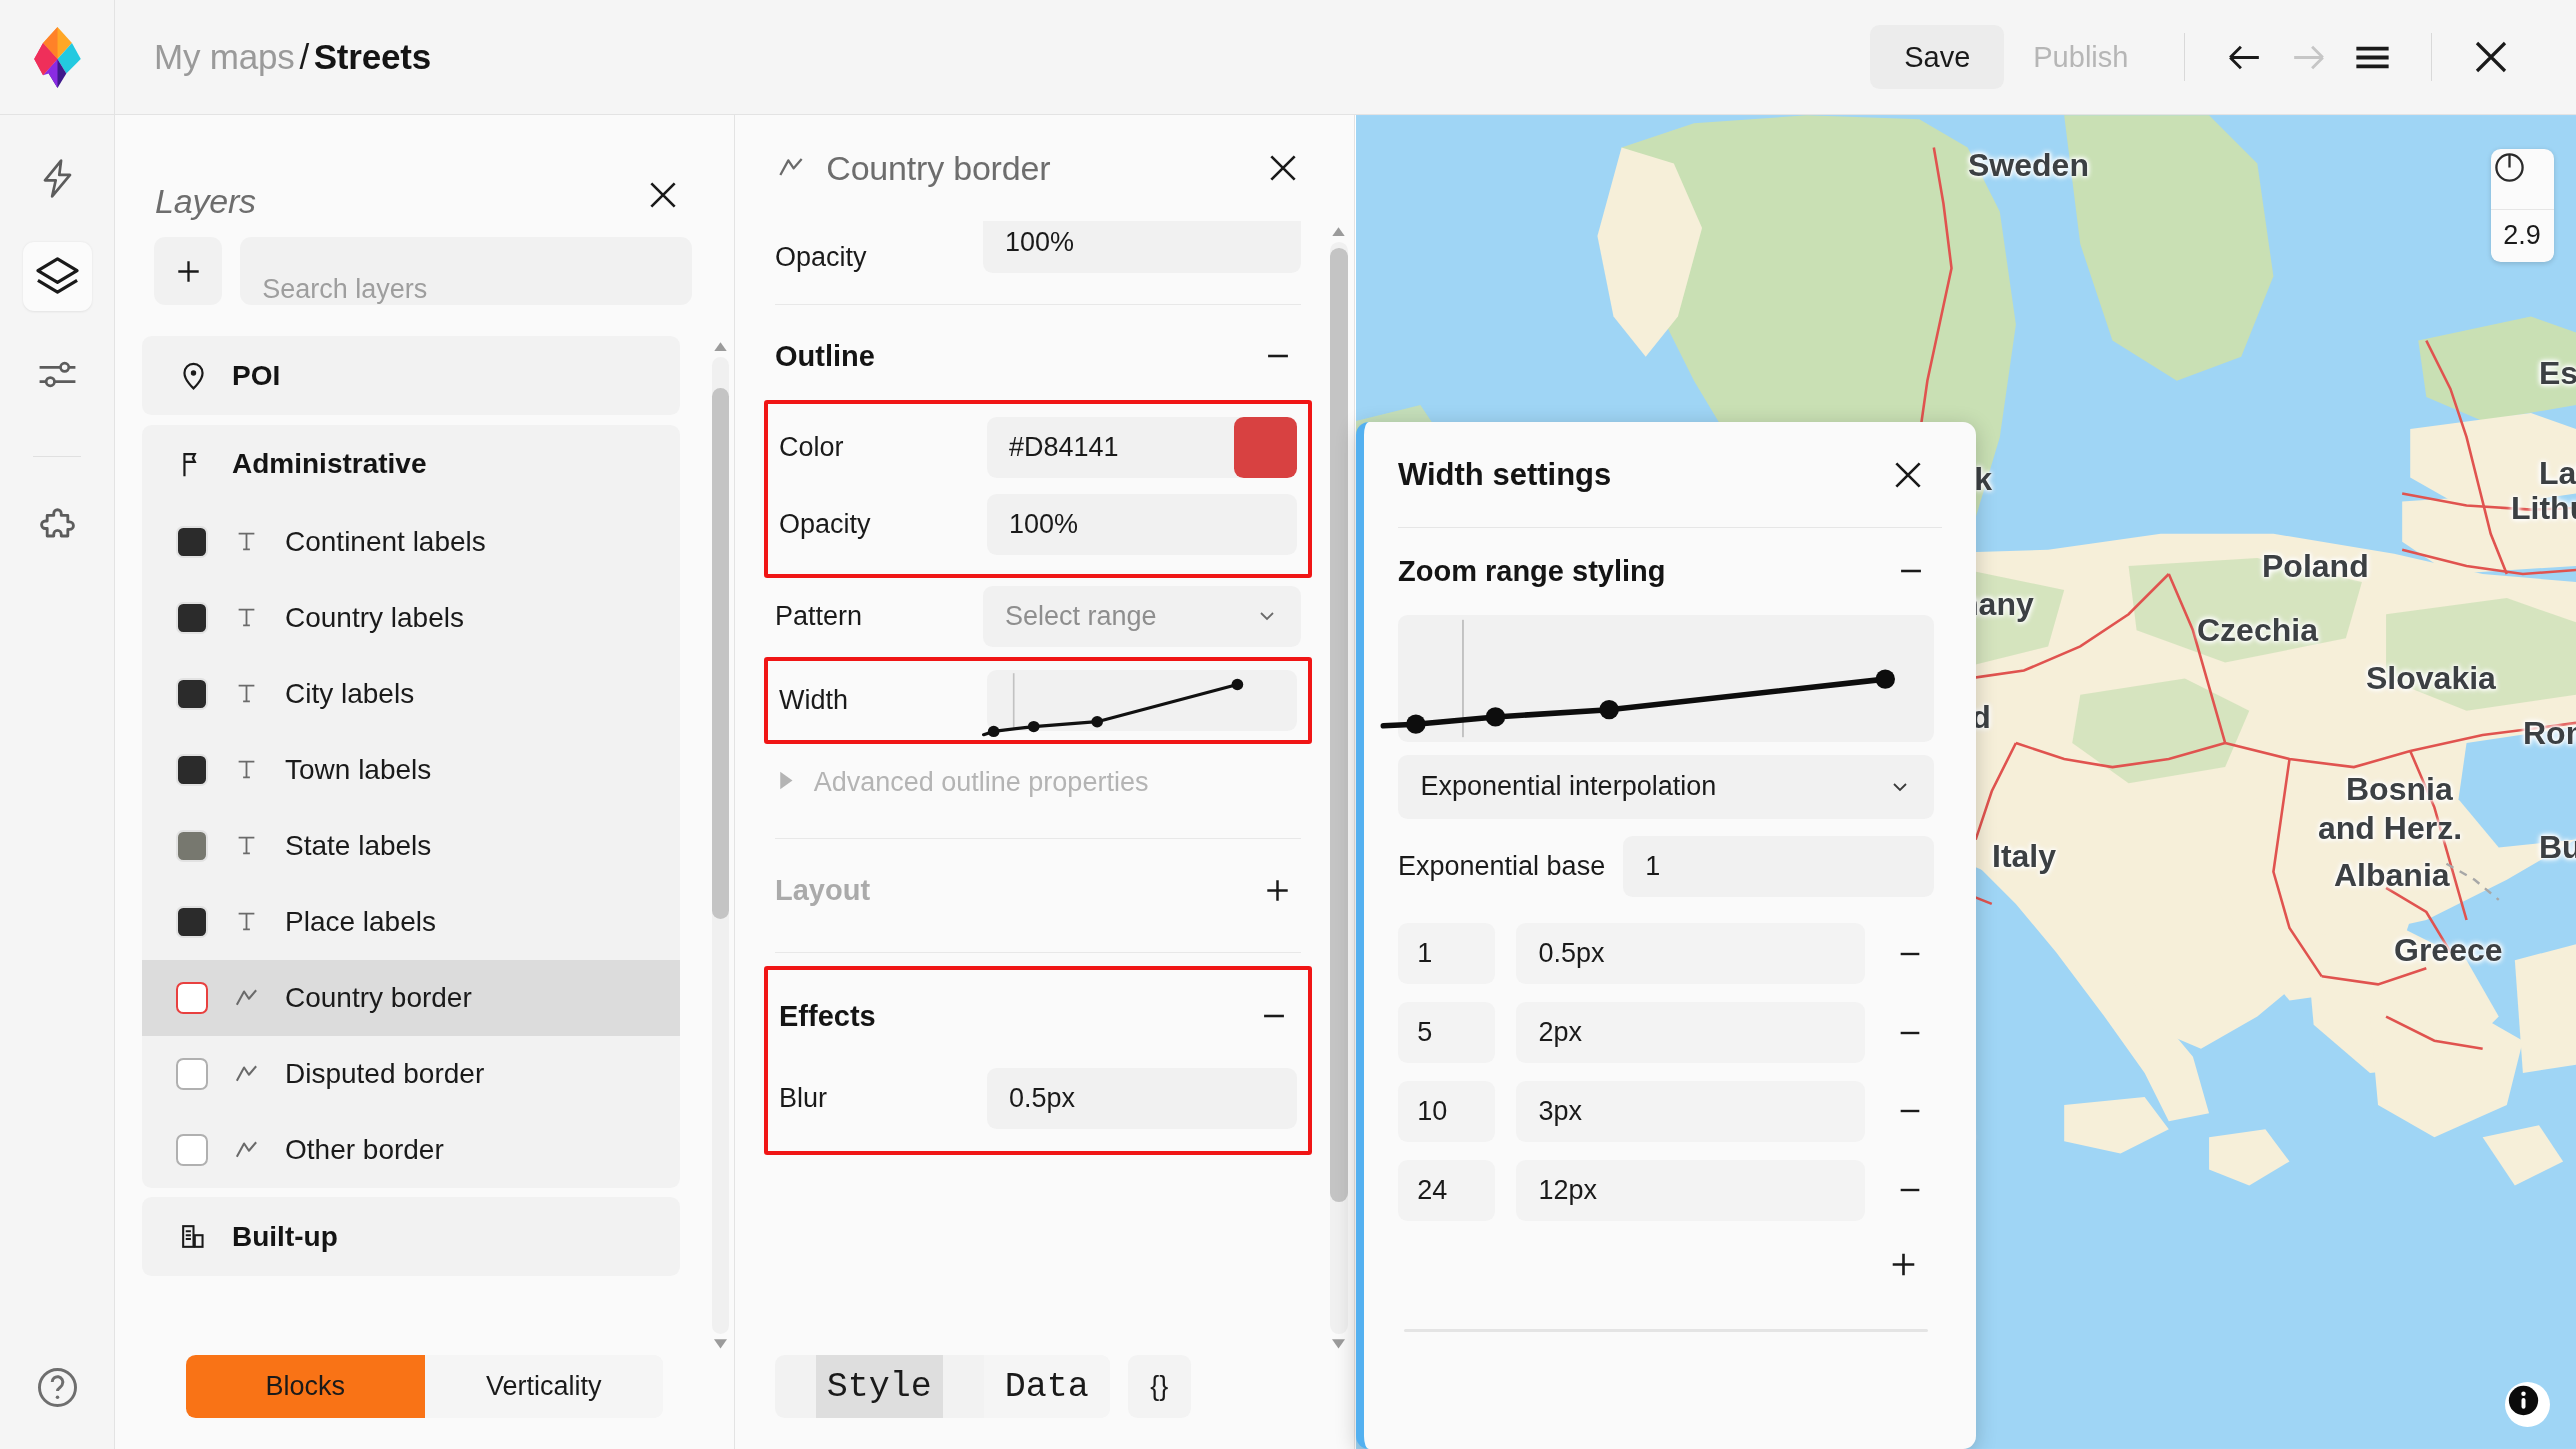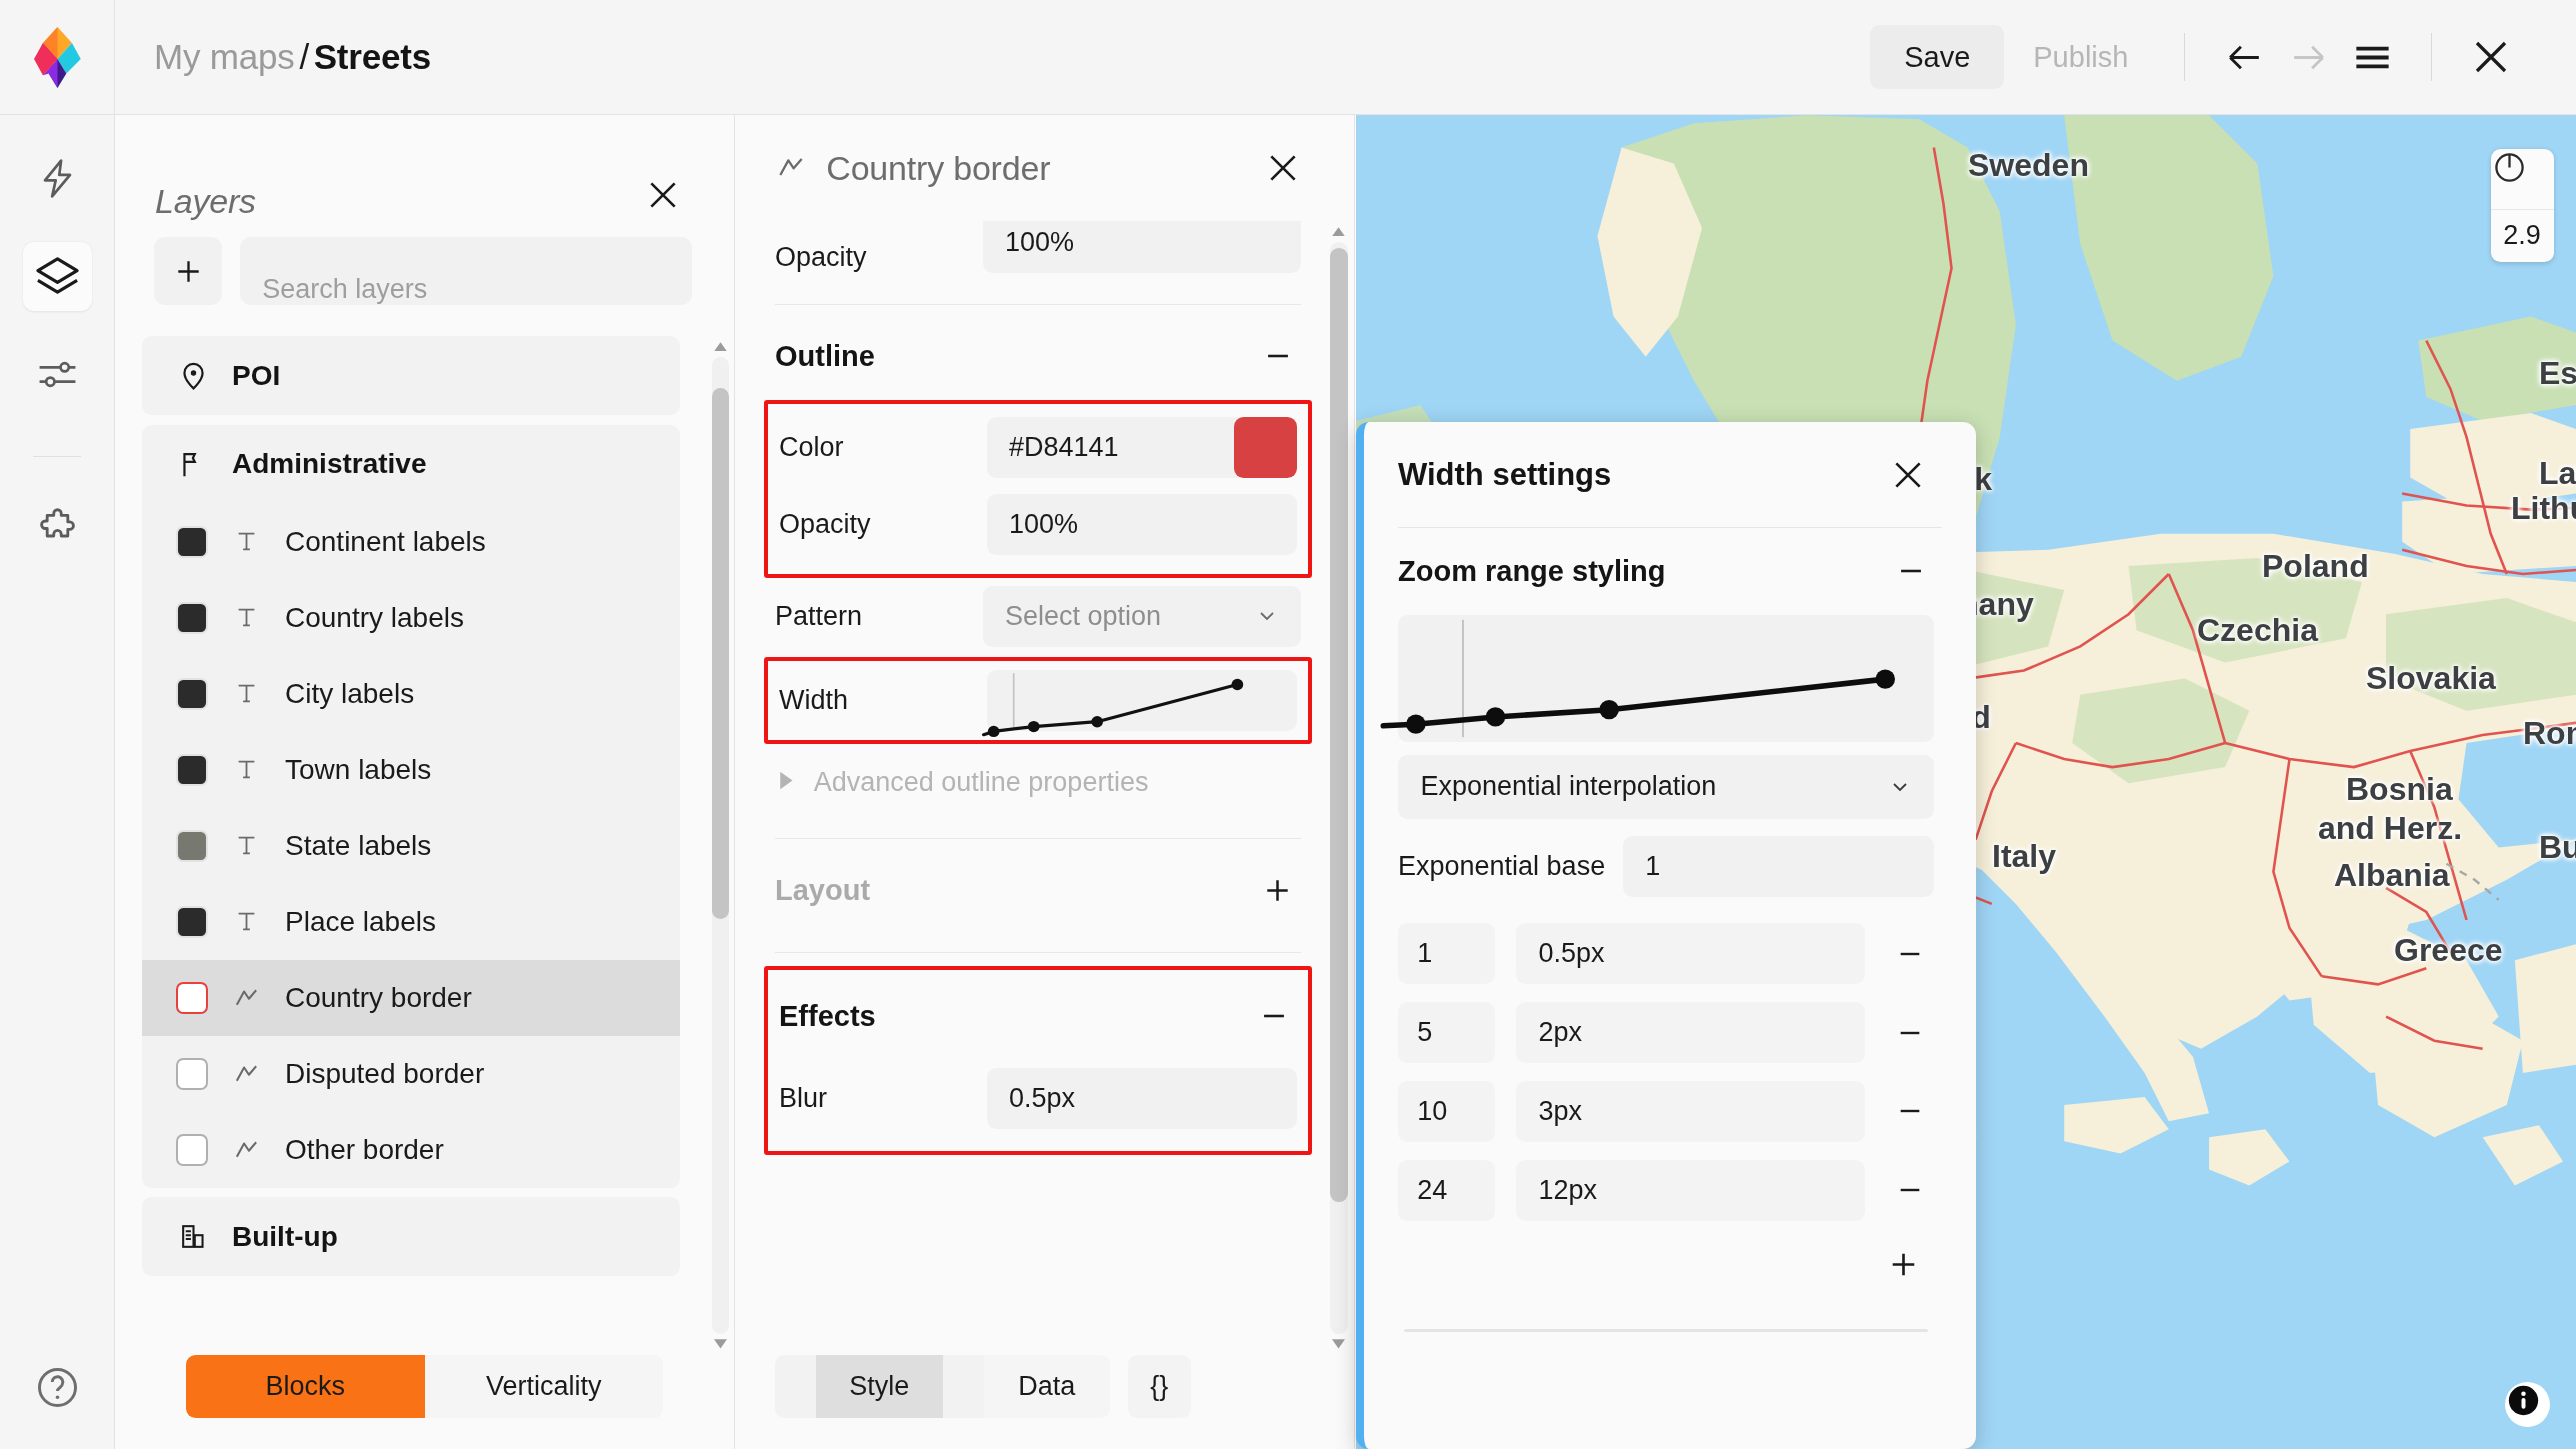"Select option" span { text: option -> range }
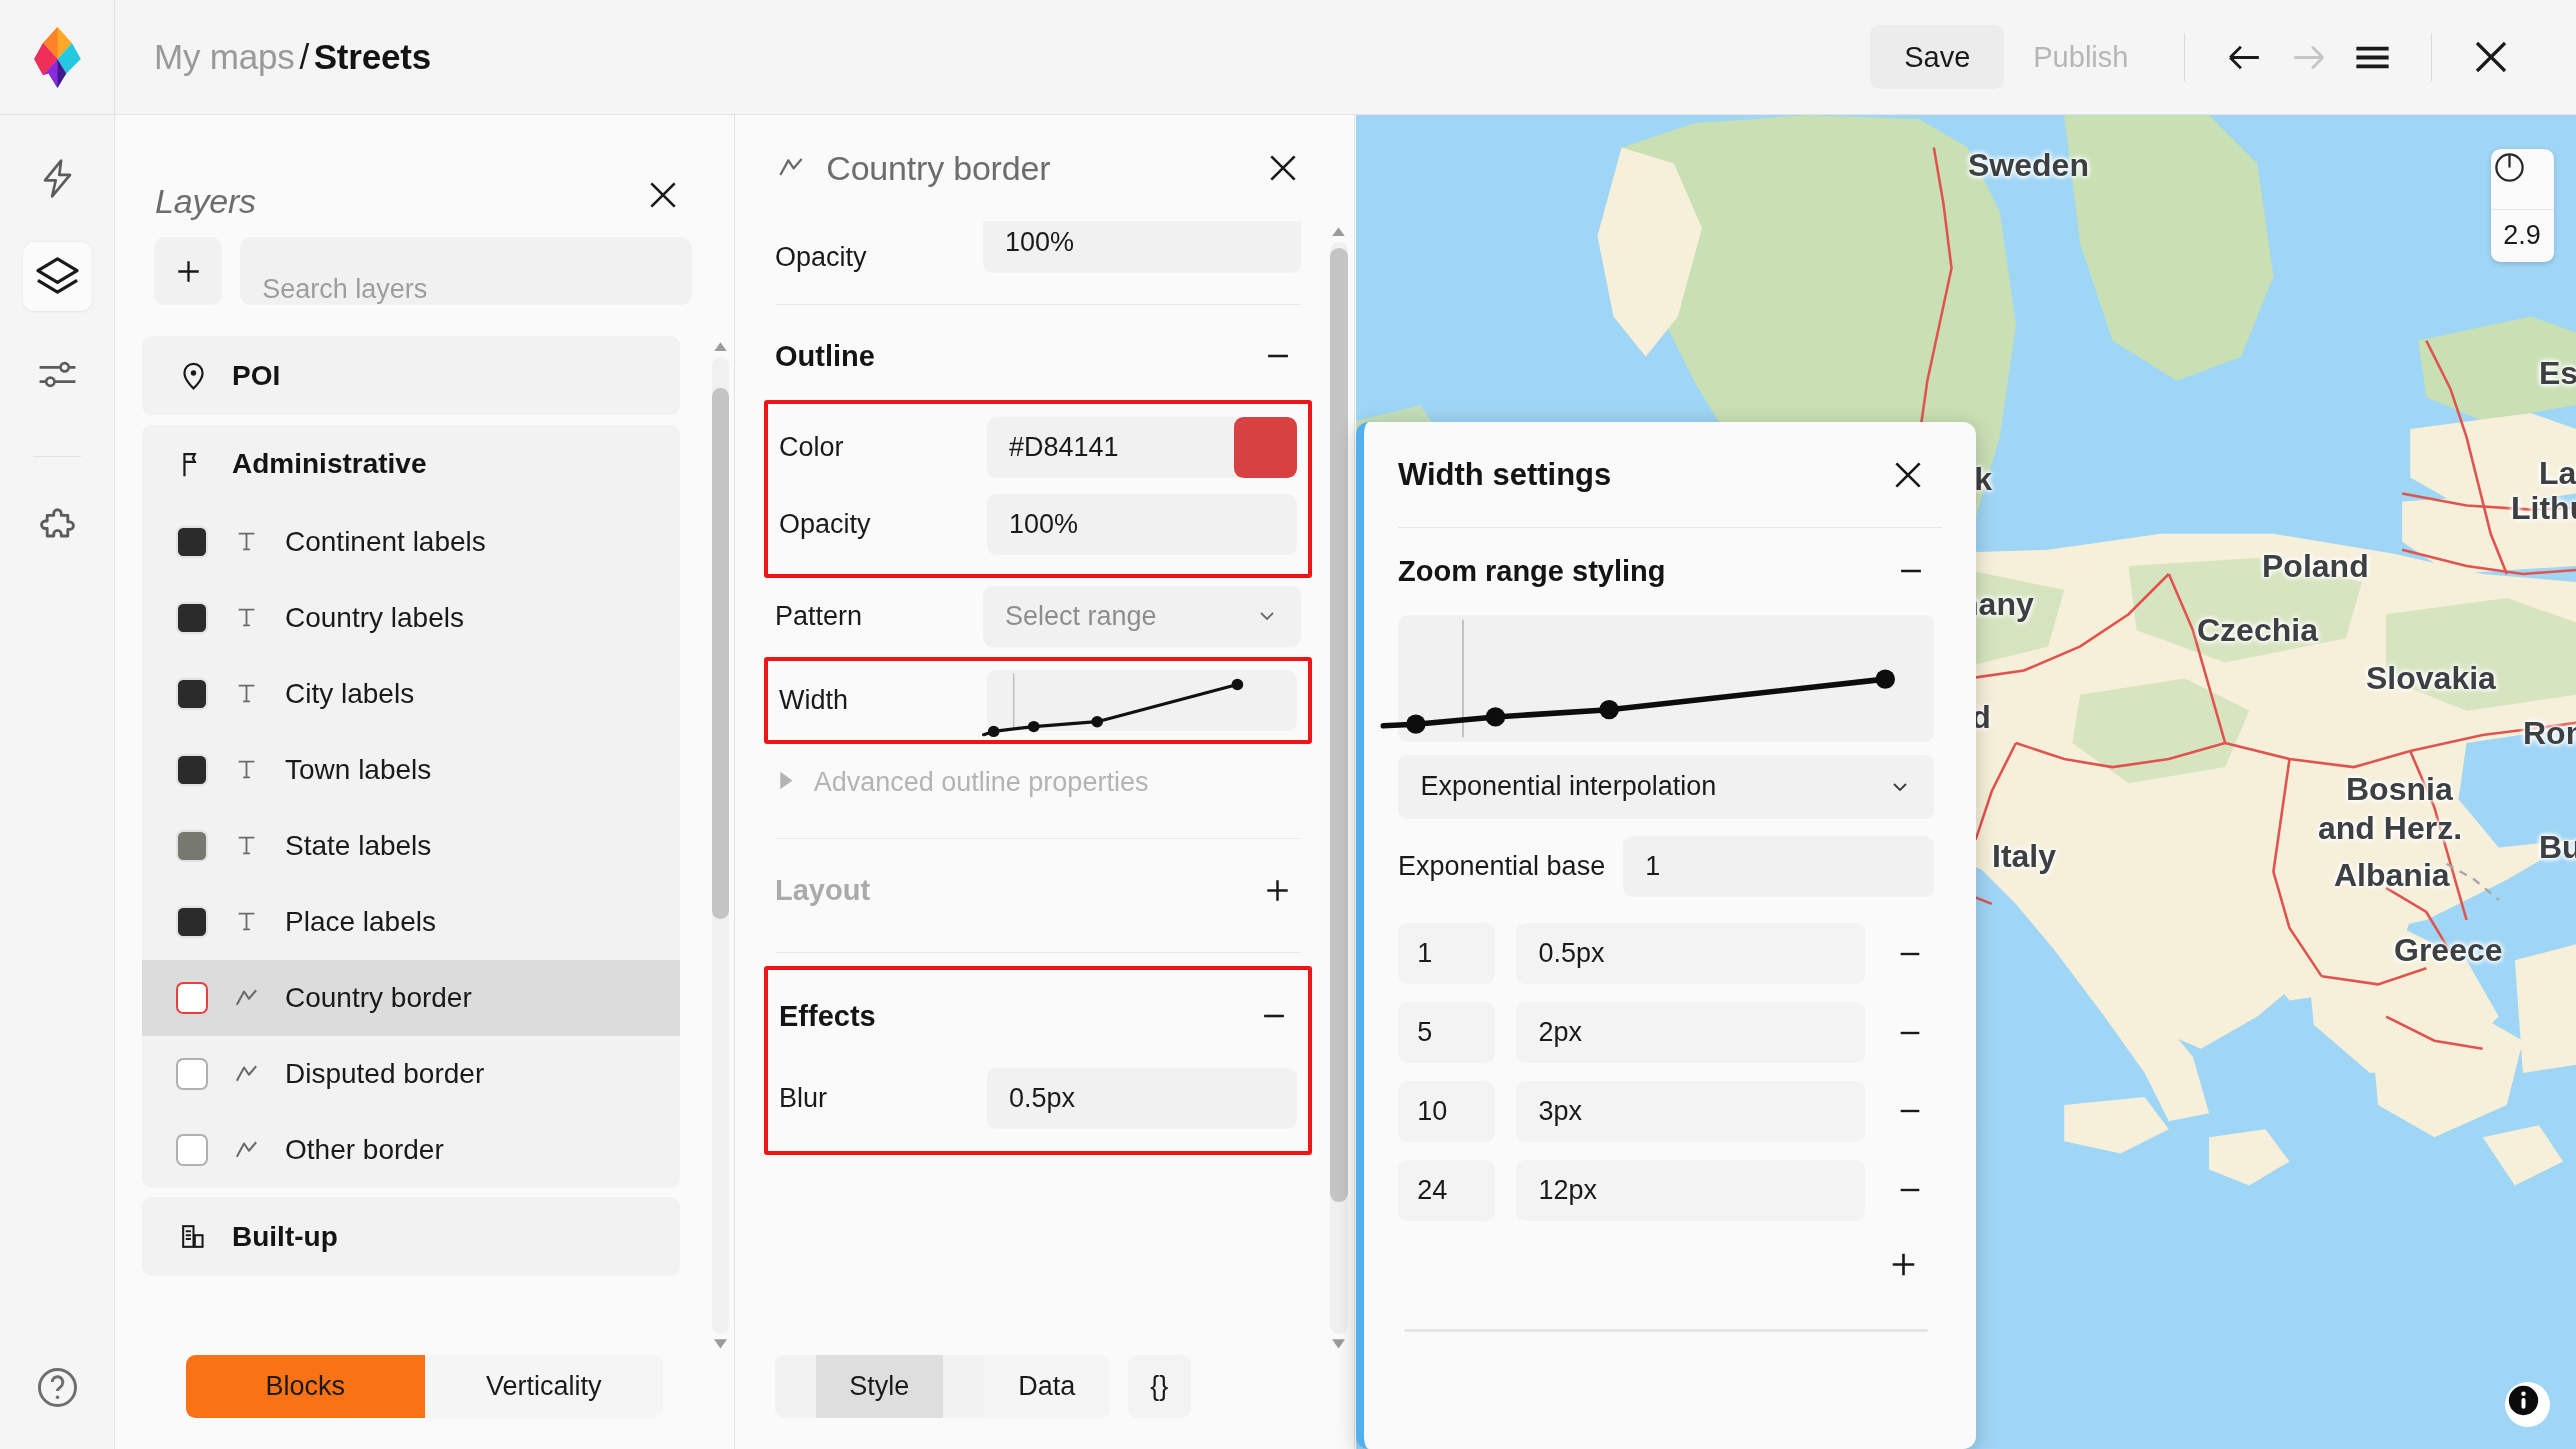"Style" .seg2 button { font-family: Liberation Sans, sans-serif -> Liberation Mono, monospace; font-size: 27px -> 35px }
